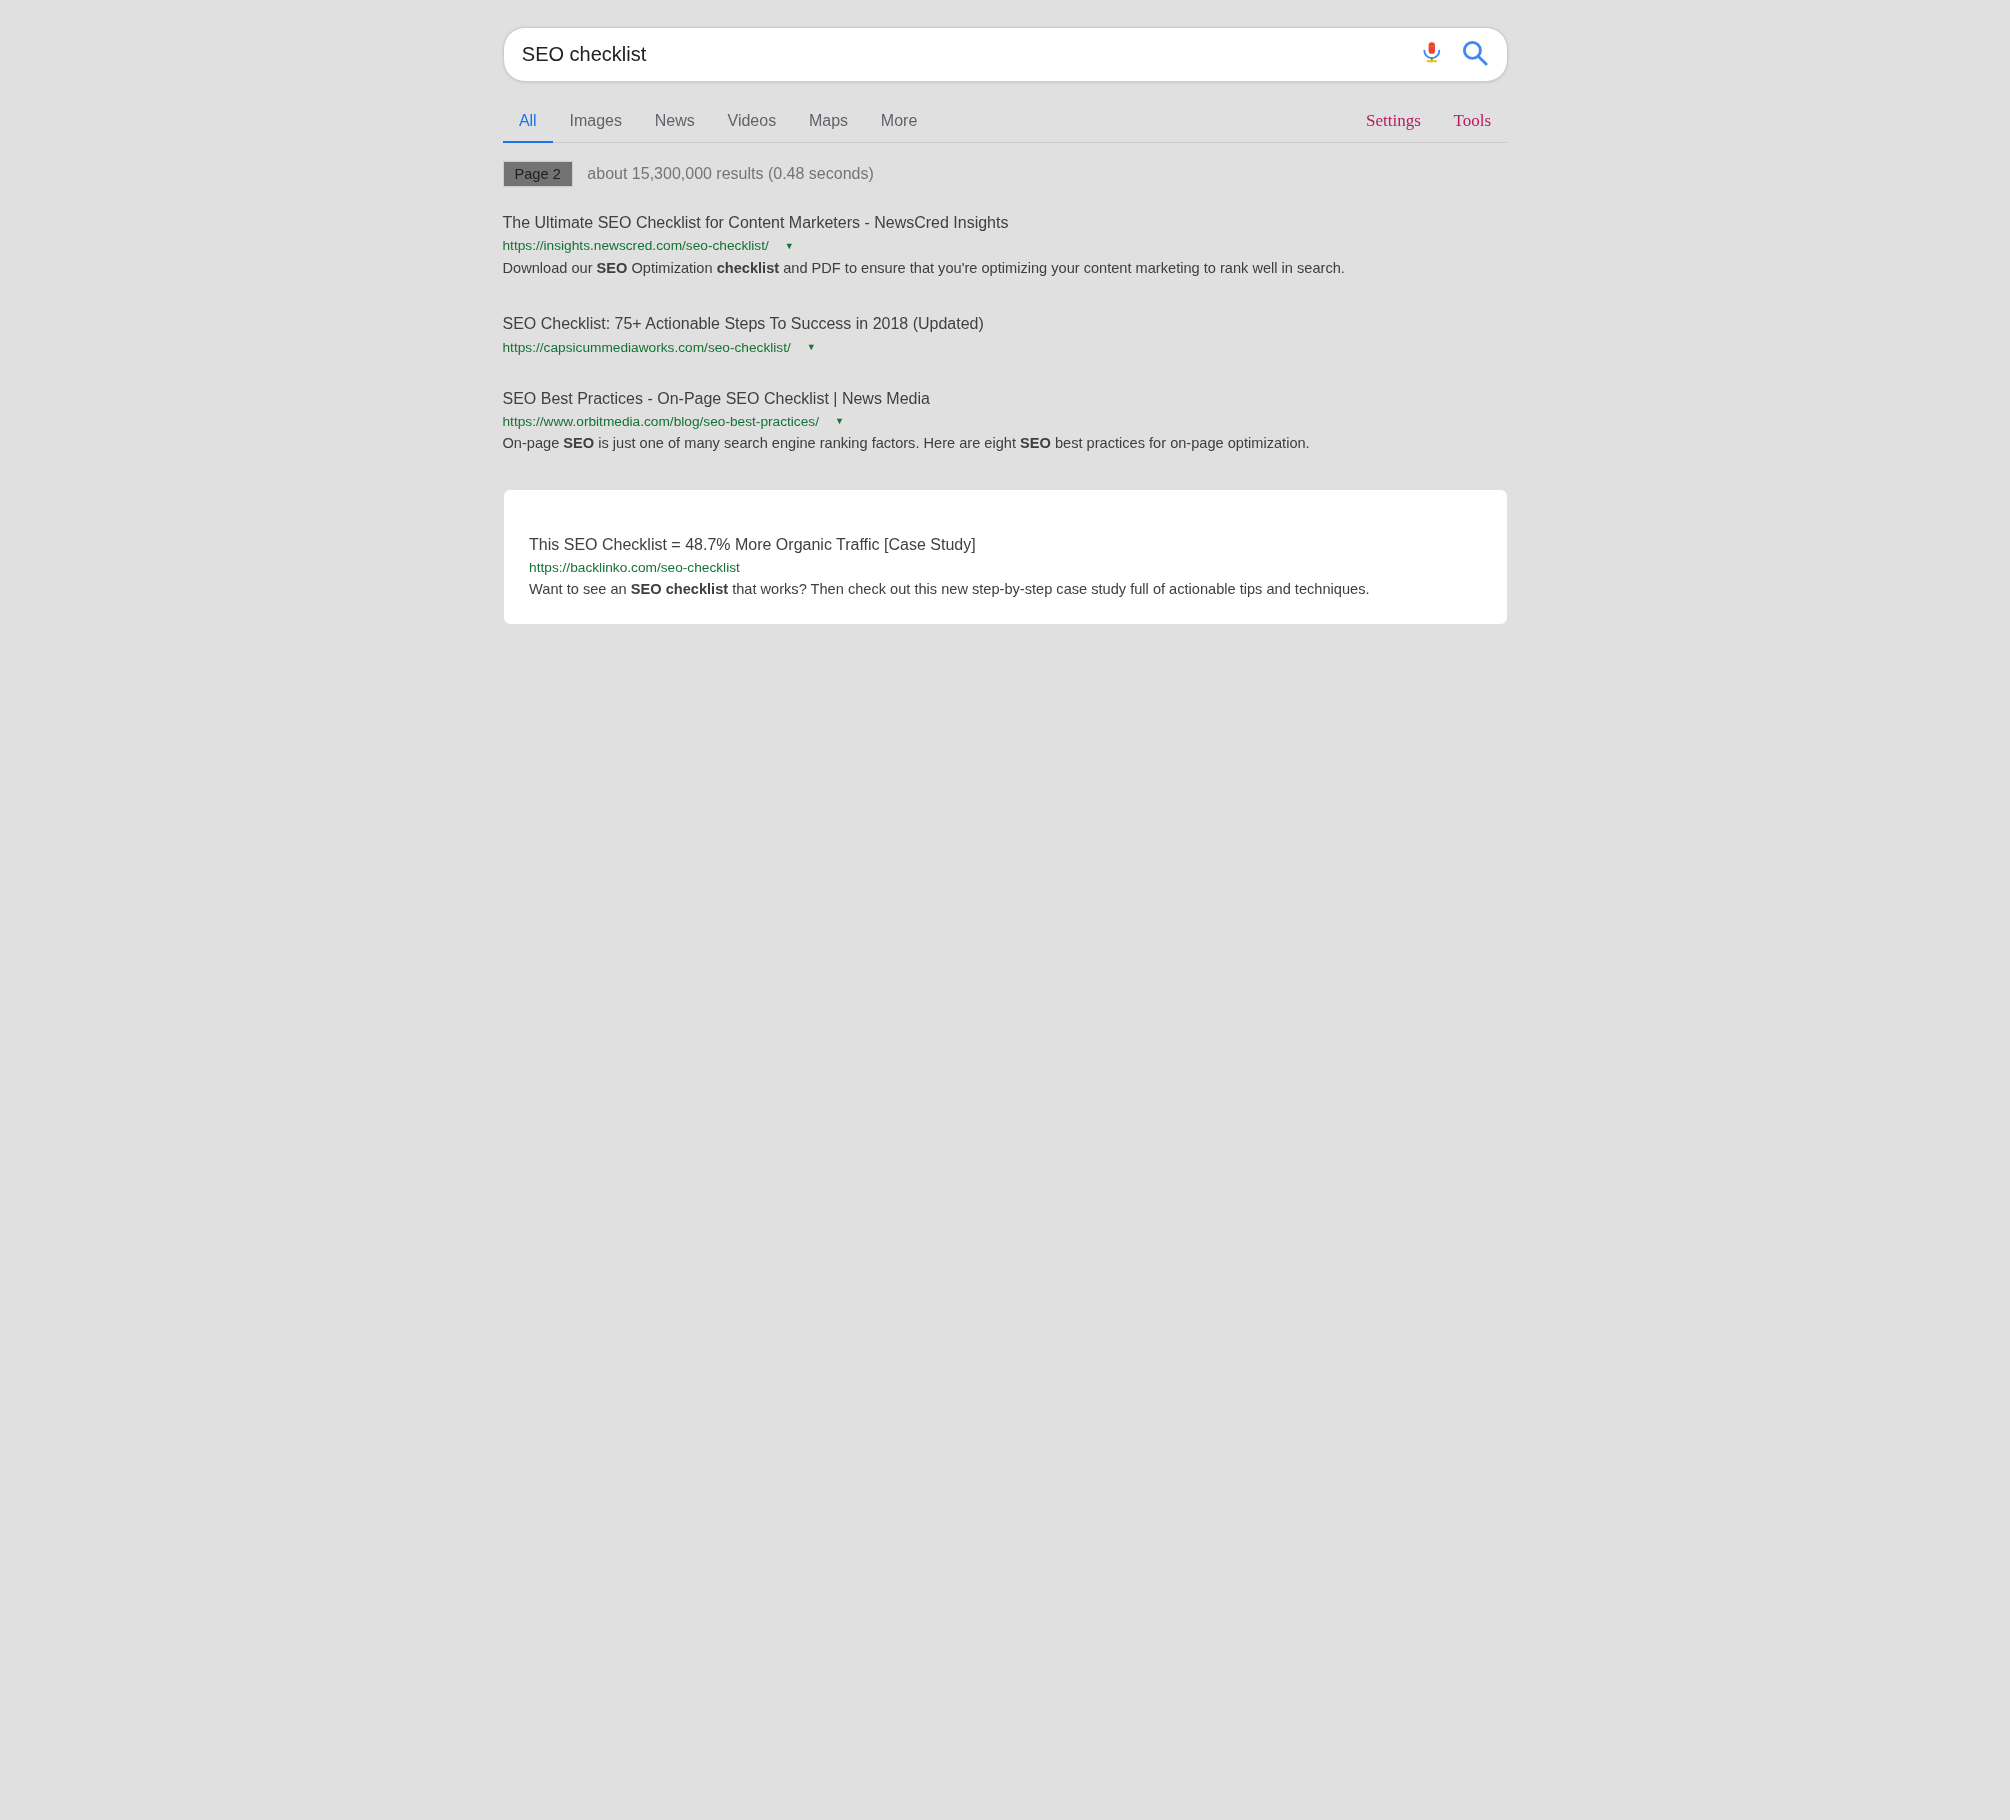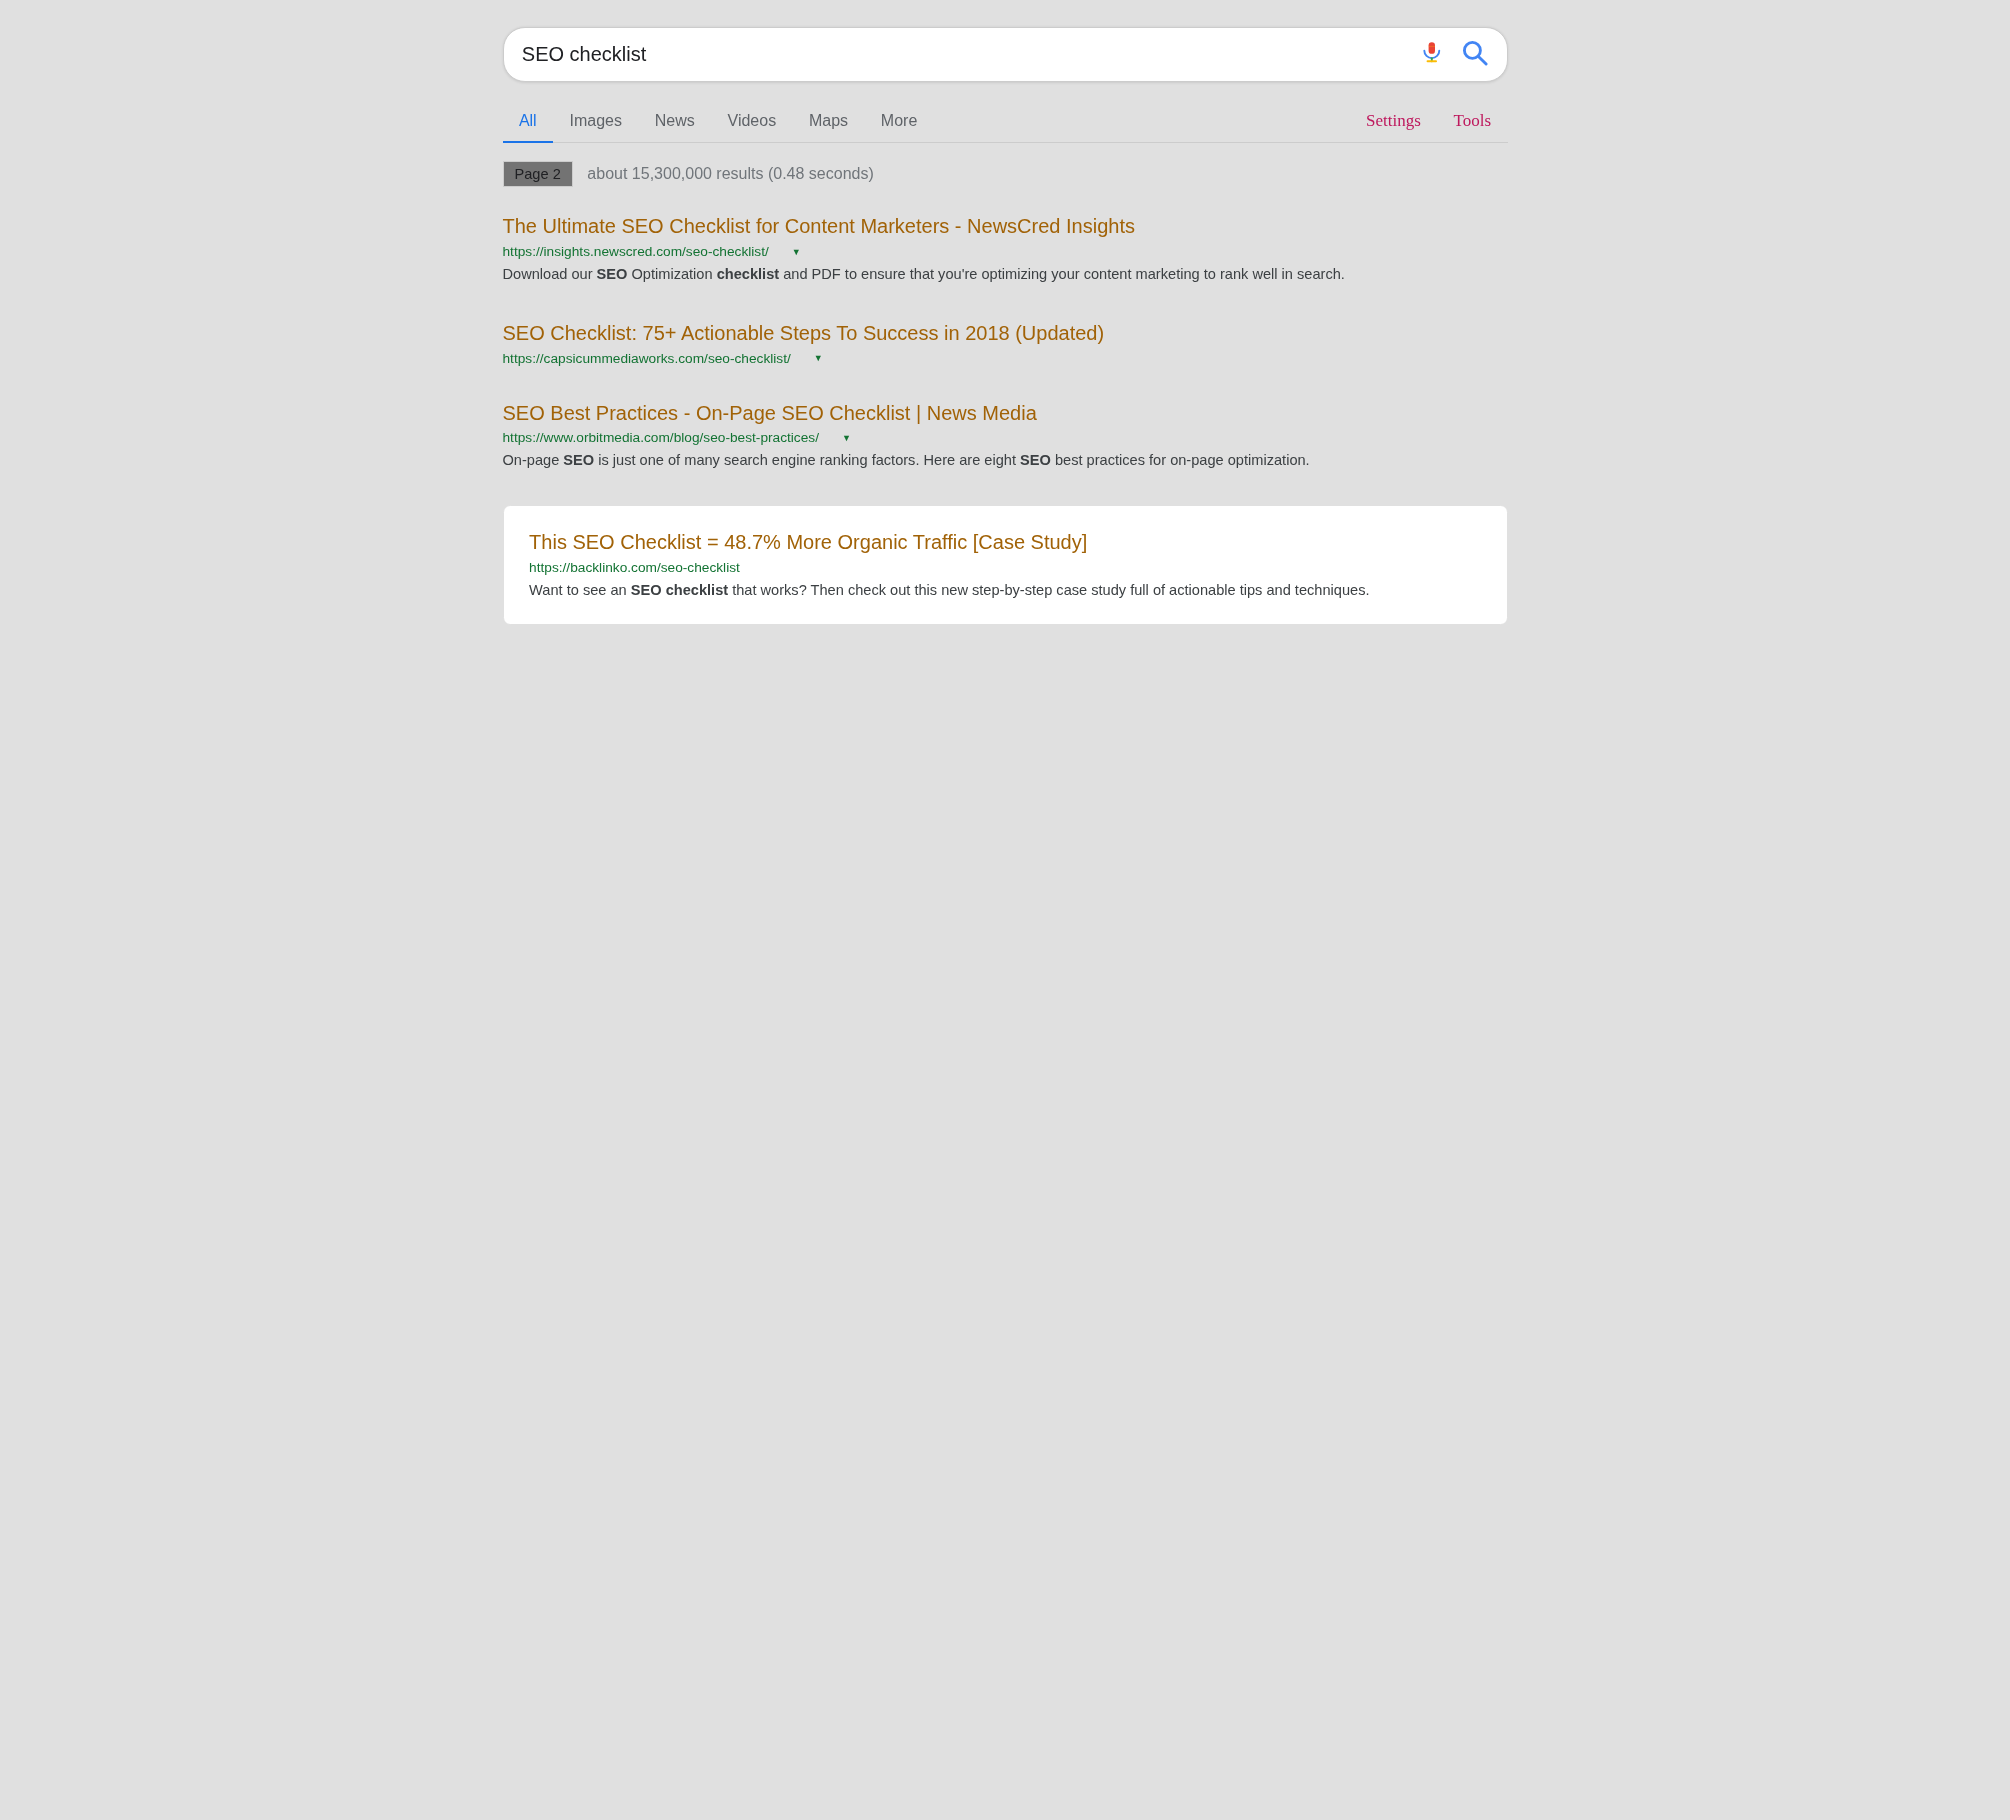"The Ultimate SEO Checklist for" .result-title { color: #a16207 -> #404040; font-size: 20px -> 16px; margin-top: none -> 22px }
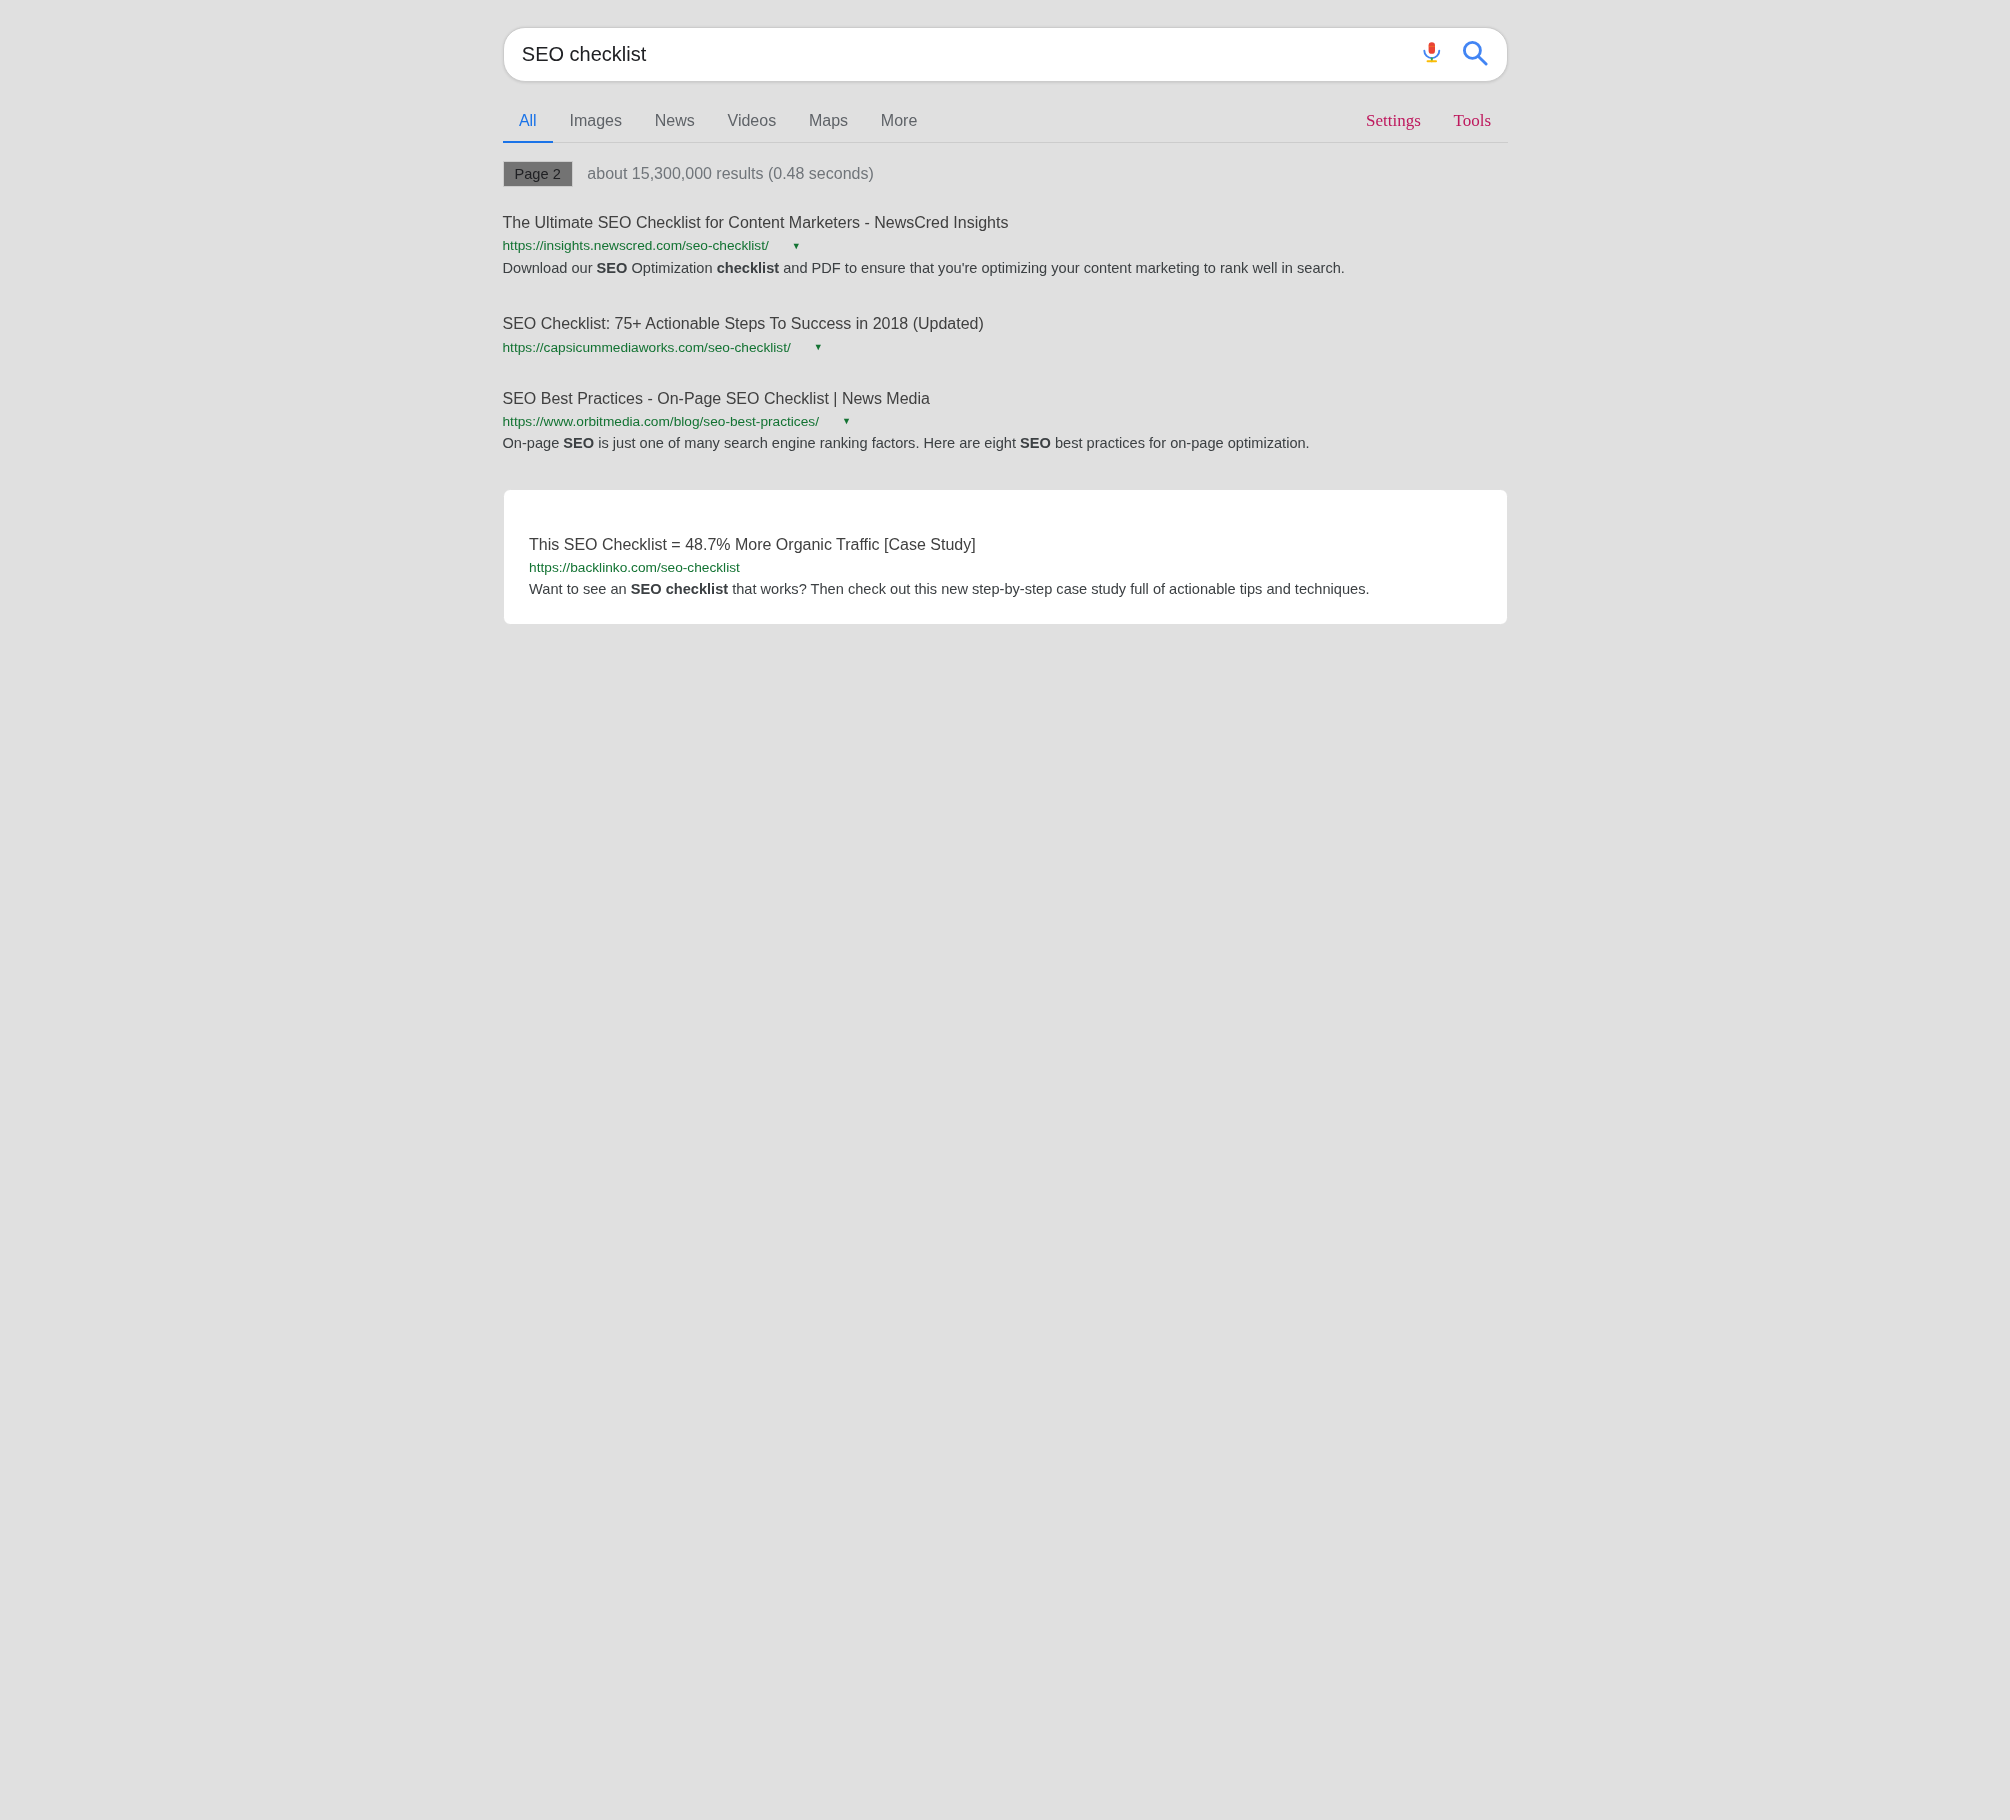"https://insights.newscred.com/seo-checkl" .result-url-row { gap: 23px -> 16px }
